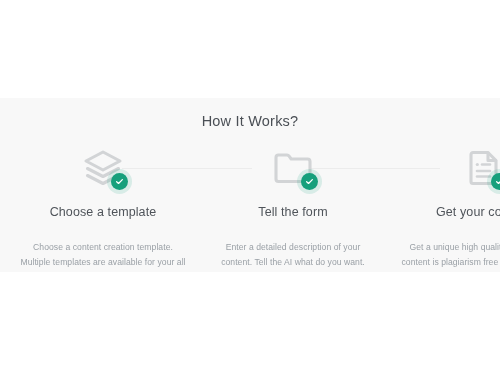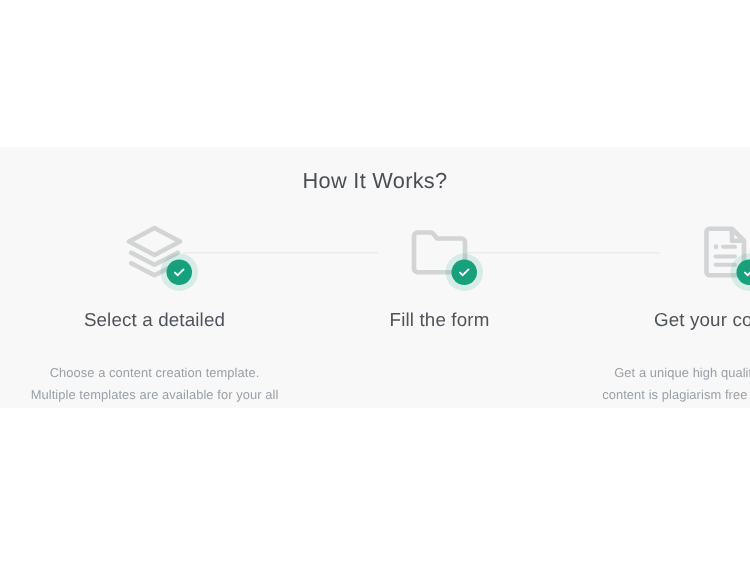"Select a detailed" h3.step-title { text: Select a detailed -> Choose a template }
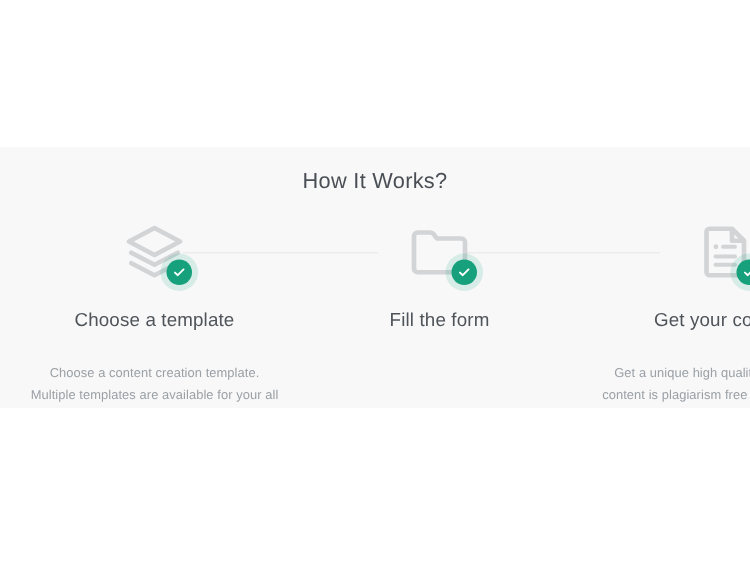"Fill the form" h3.step-title { text: Fill -> Tell }
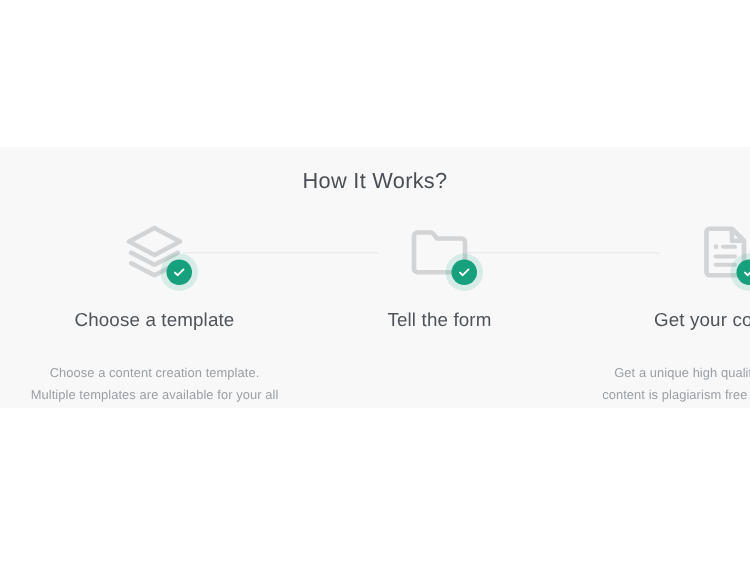"Enter a detailed description of" p.step-desc { html: none -> <p>Enter a detailed description of your content. Tell the AI what do you want.</p> }
